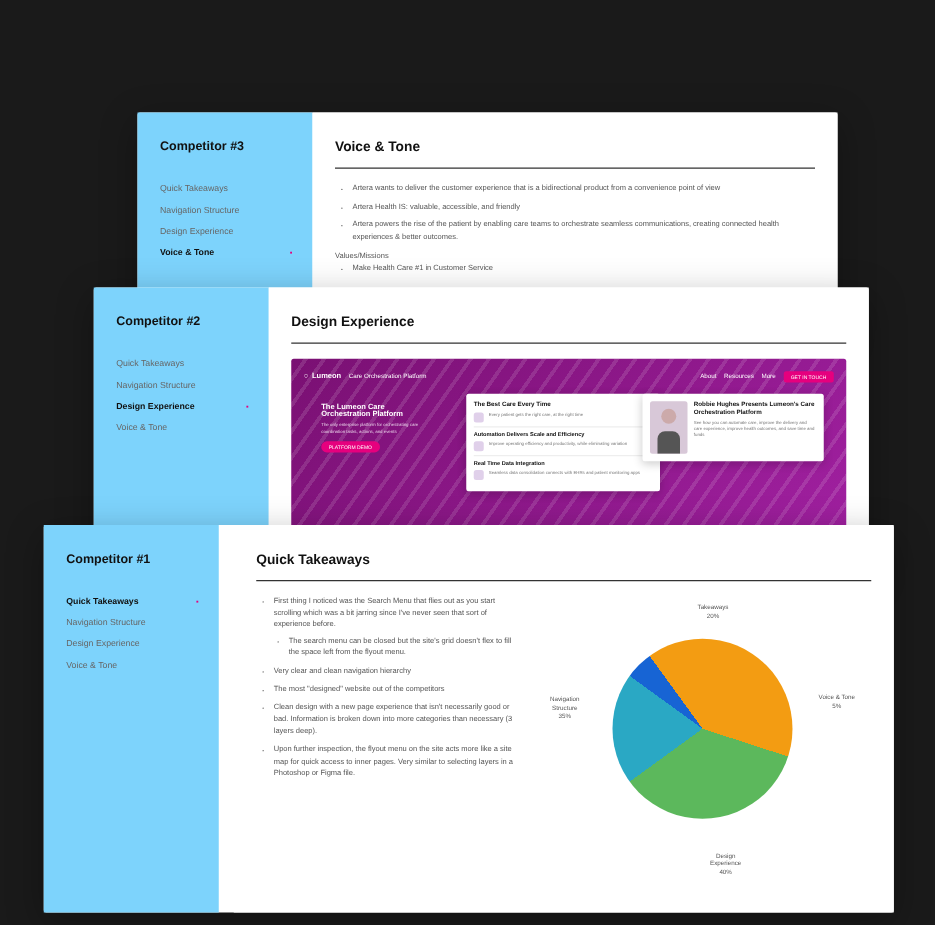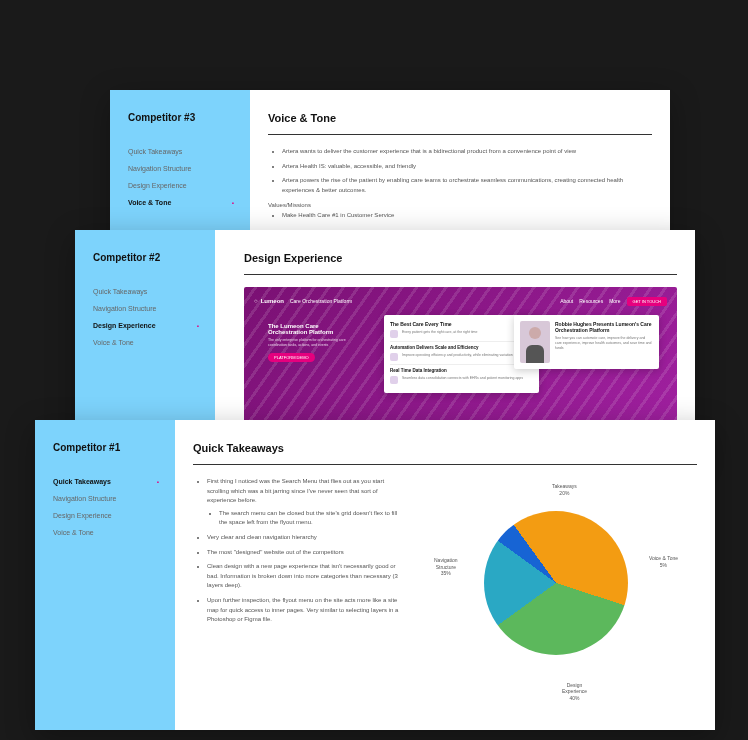"Competitor #2" .card2 { gap: 11px -> none }
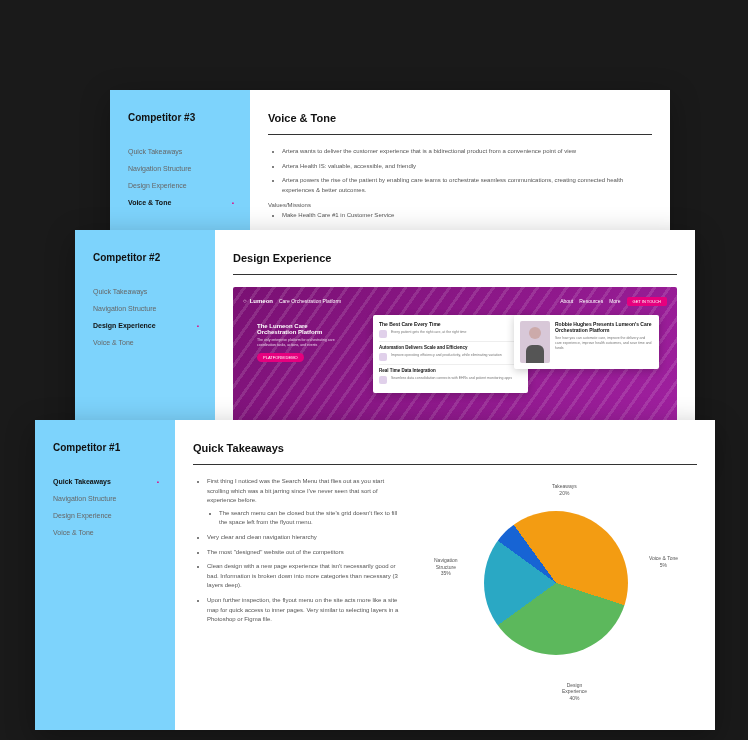"Competitor #1" .card1 { gap: none -> 12px }
